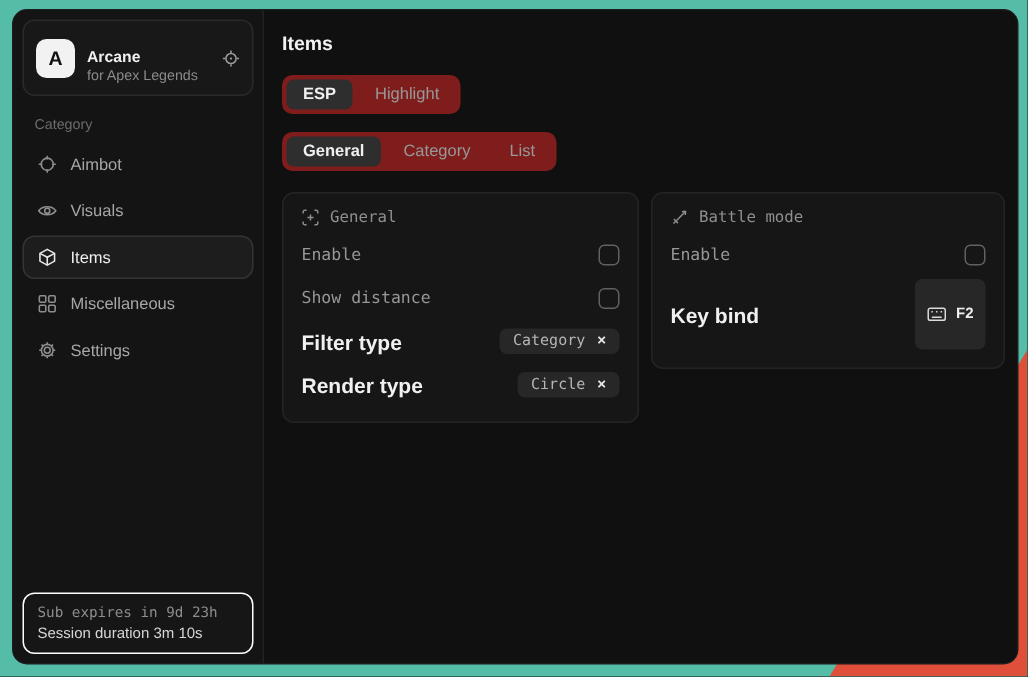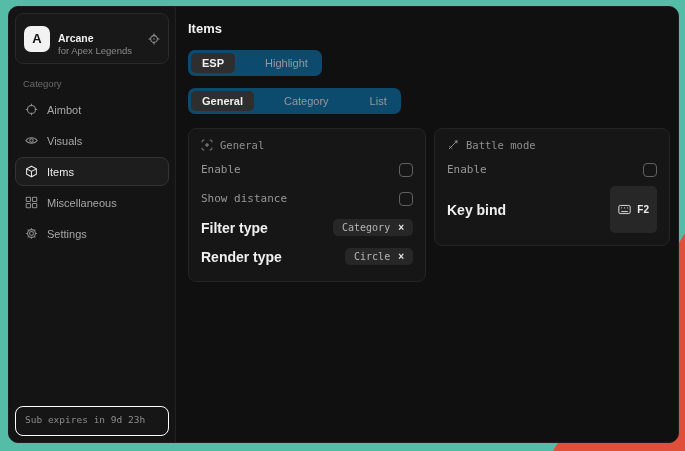"ESP" .tab-group { background: #0c4a6e -> #7f1d1d; gap: 19px -> 4px }
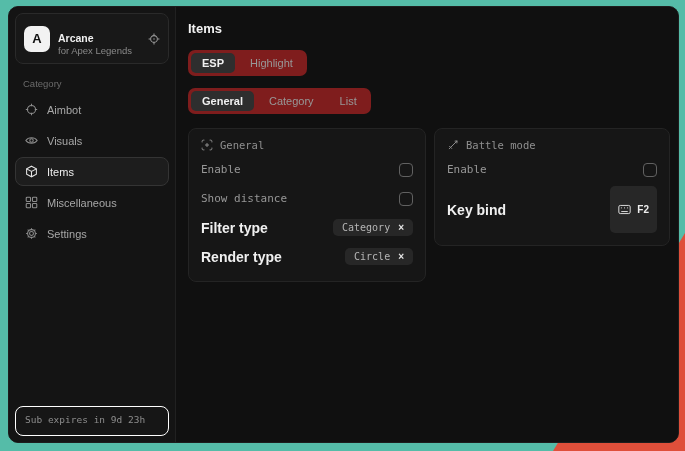"Session duration 3m 10s" div.footer-line2 { html: none -> <div>Session duration 3m 10s</div> }
